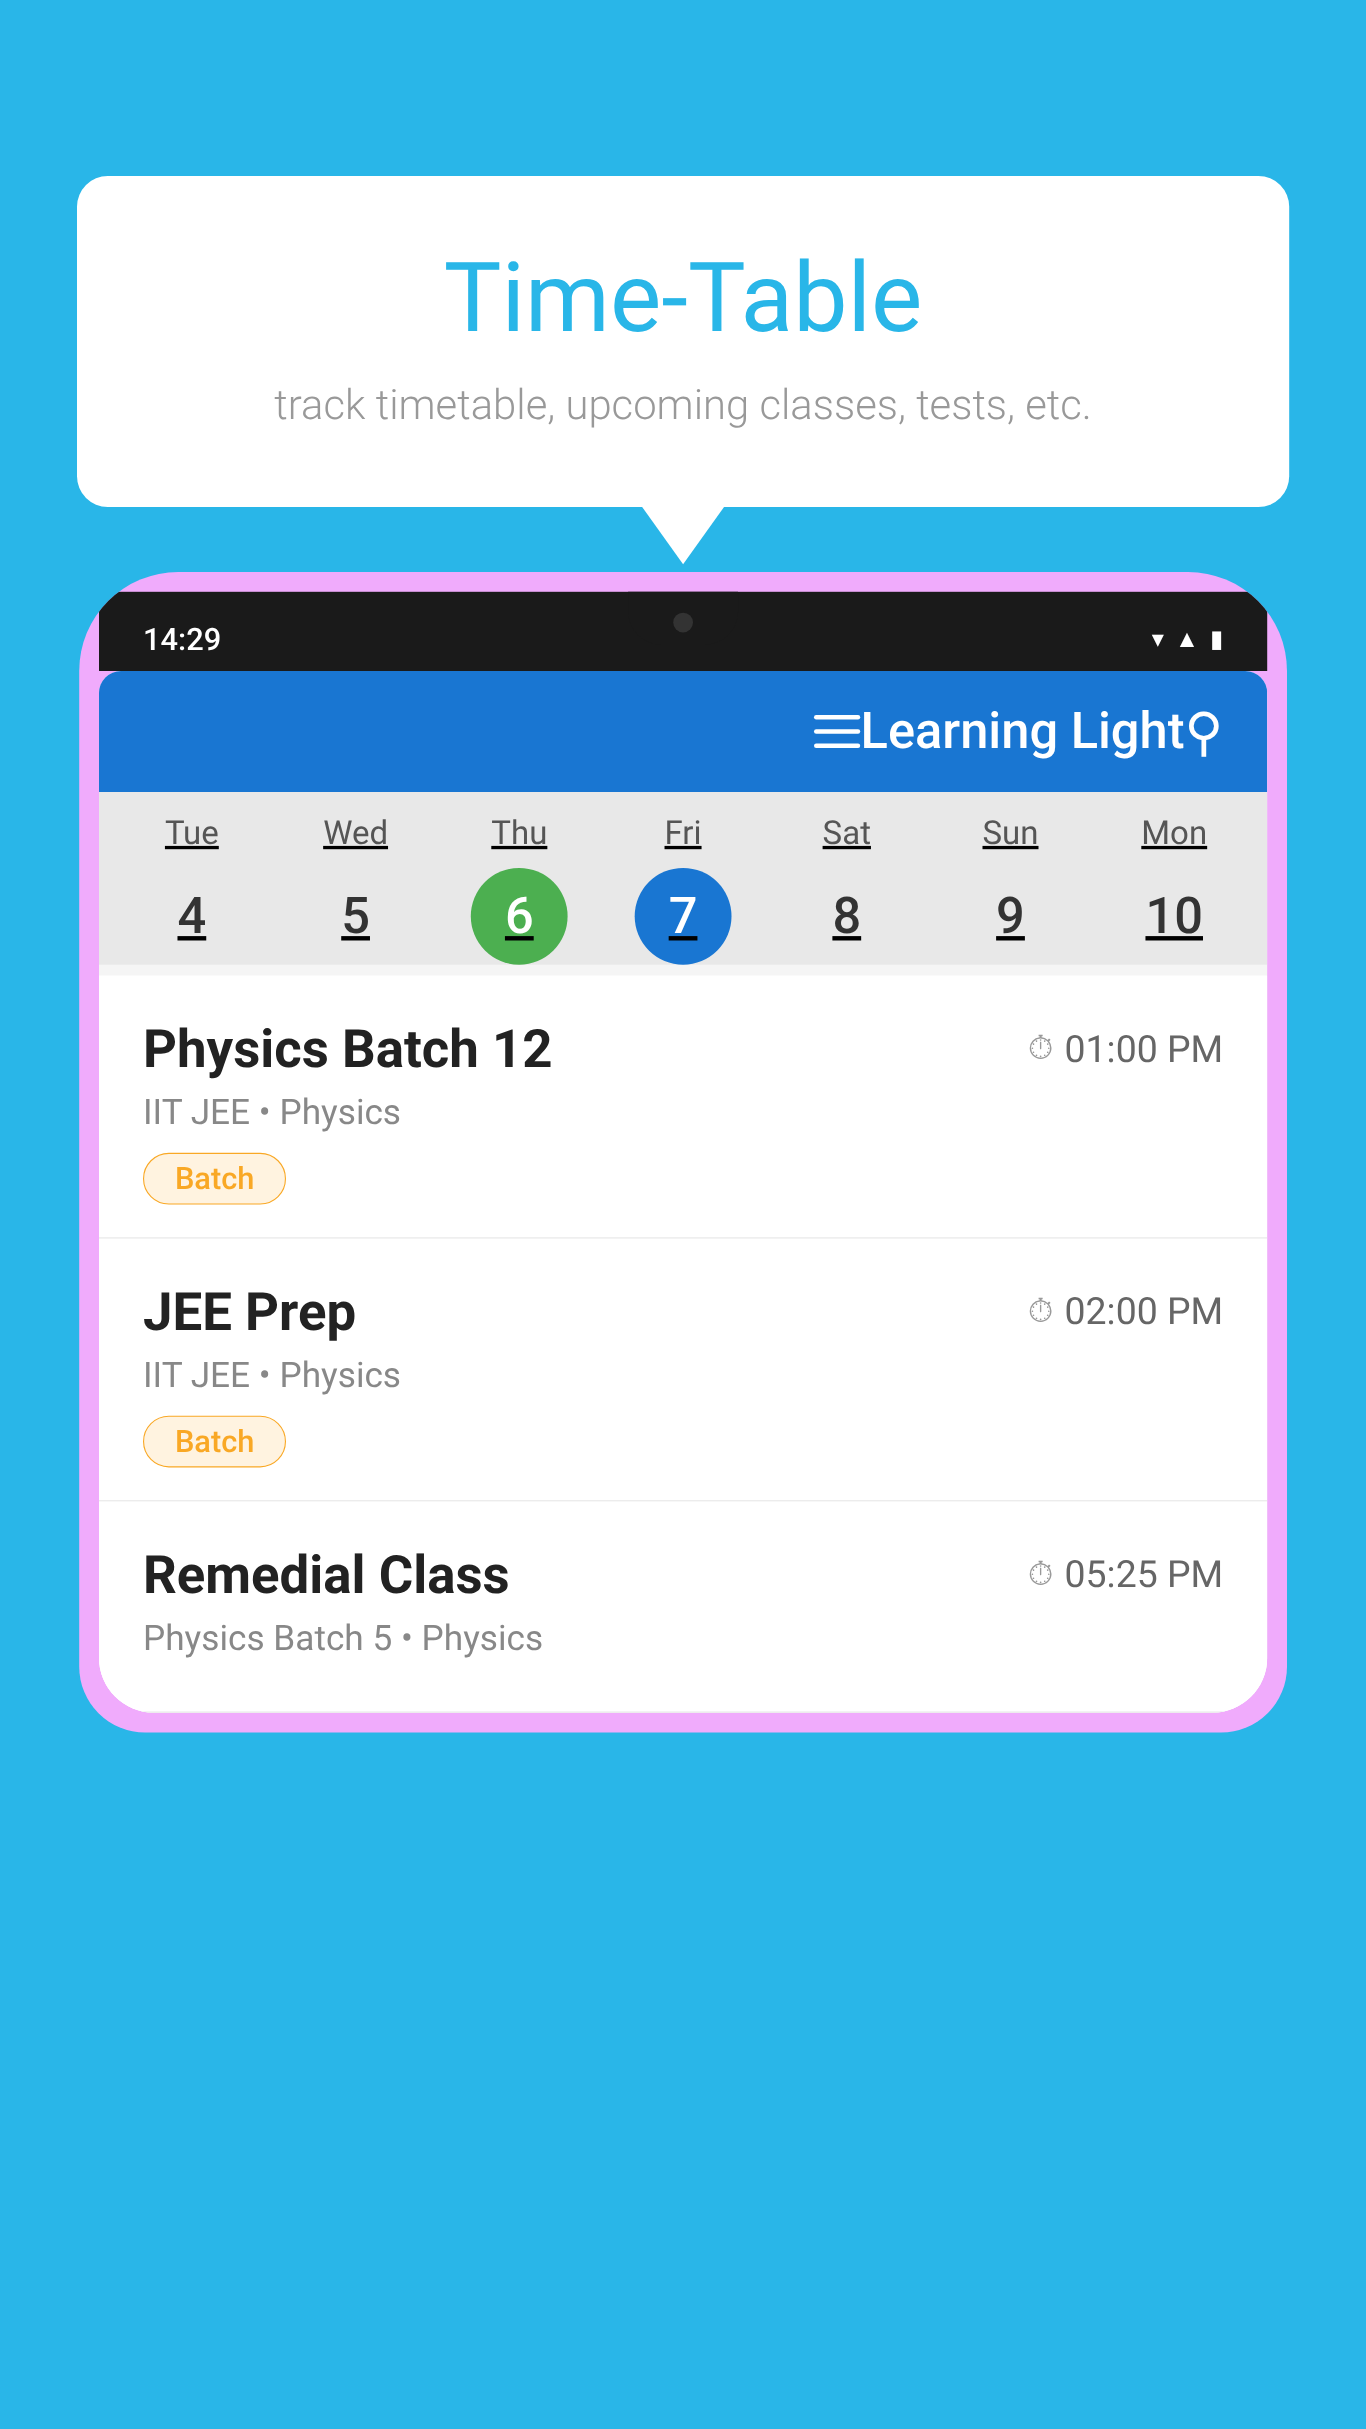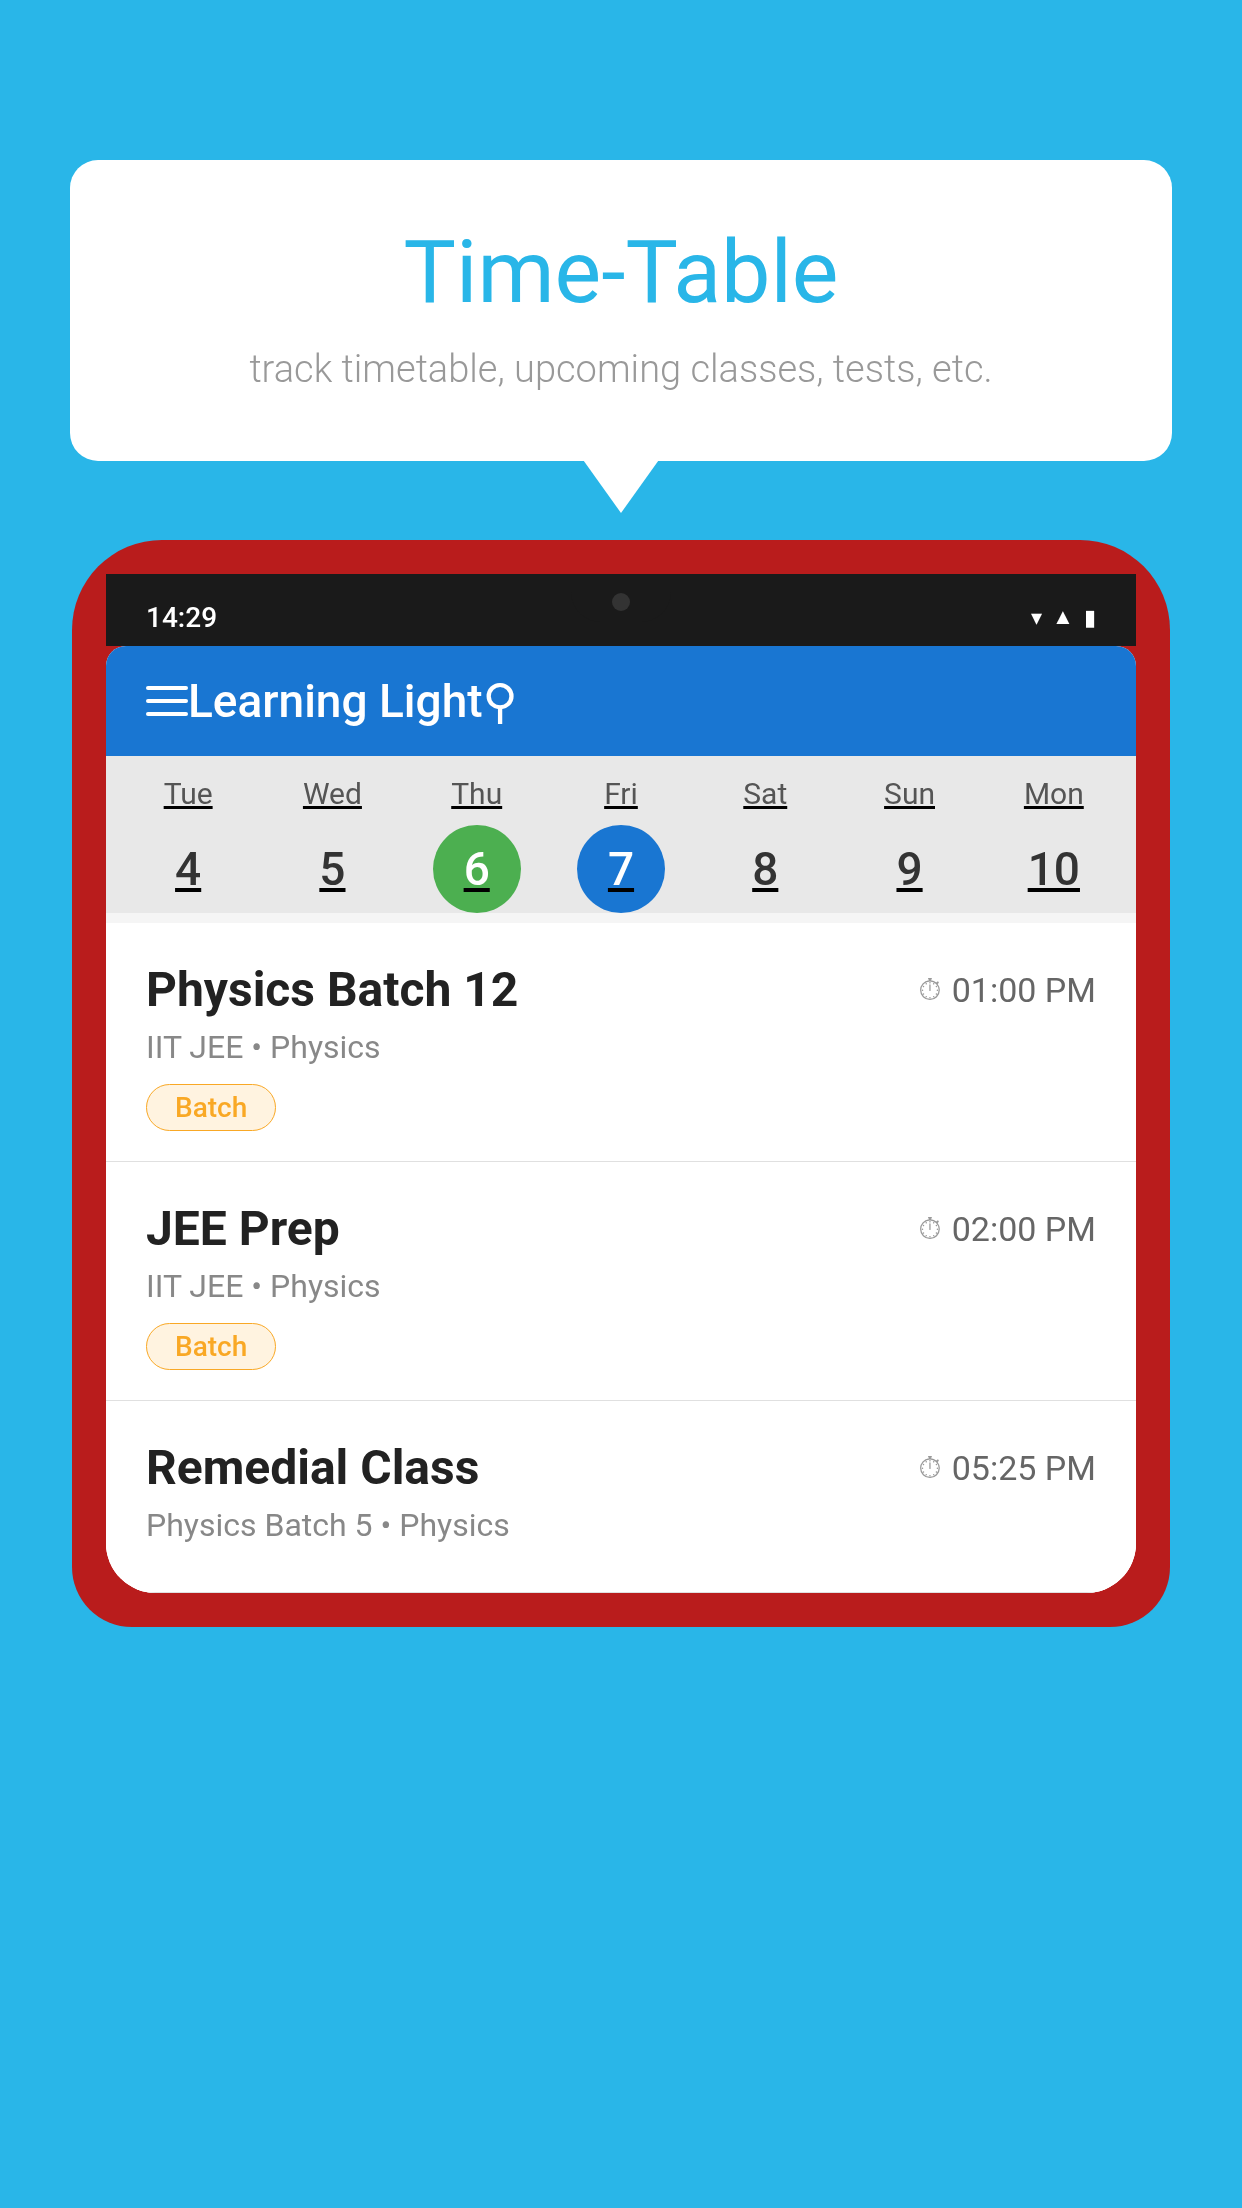"14:29" .phone-frame { background: #b91c1c -> #f0abfc; margin-top: 20px -> none; padding: 34px -> 18px }
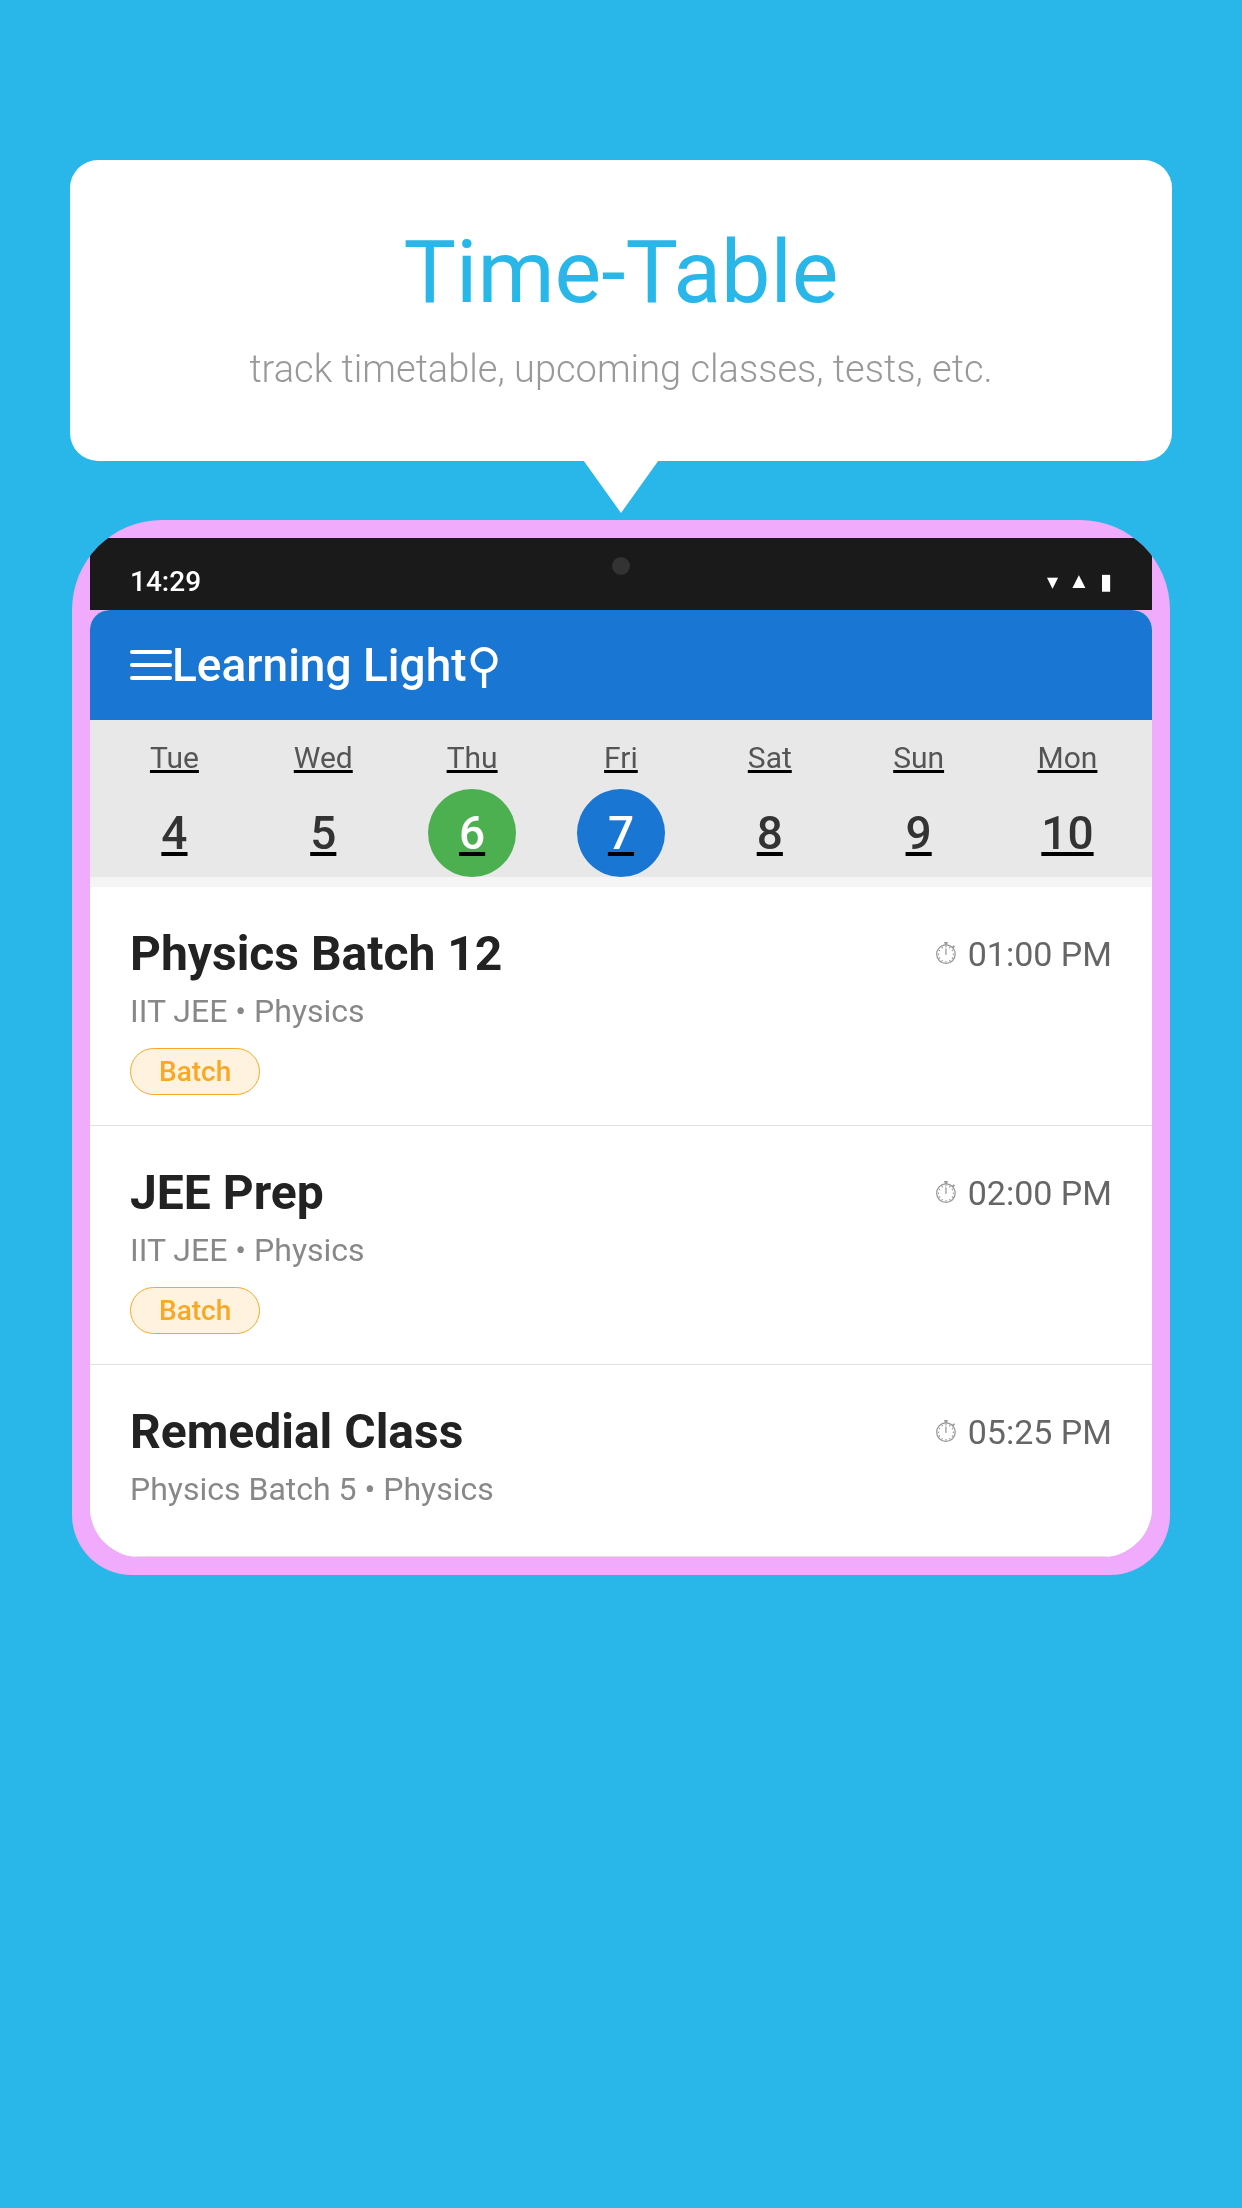"Learning Light" .app-bar { justify-content: flex-start -> flex-end }
